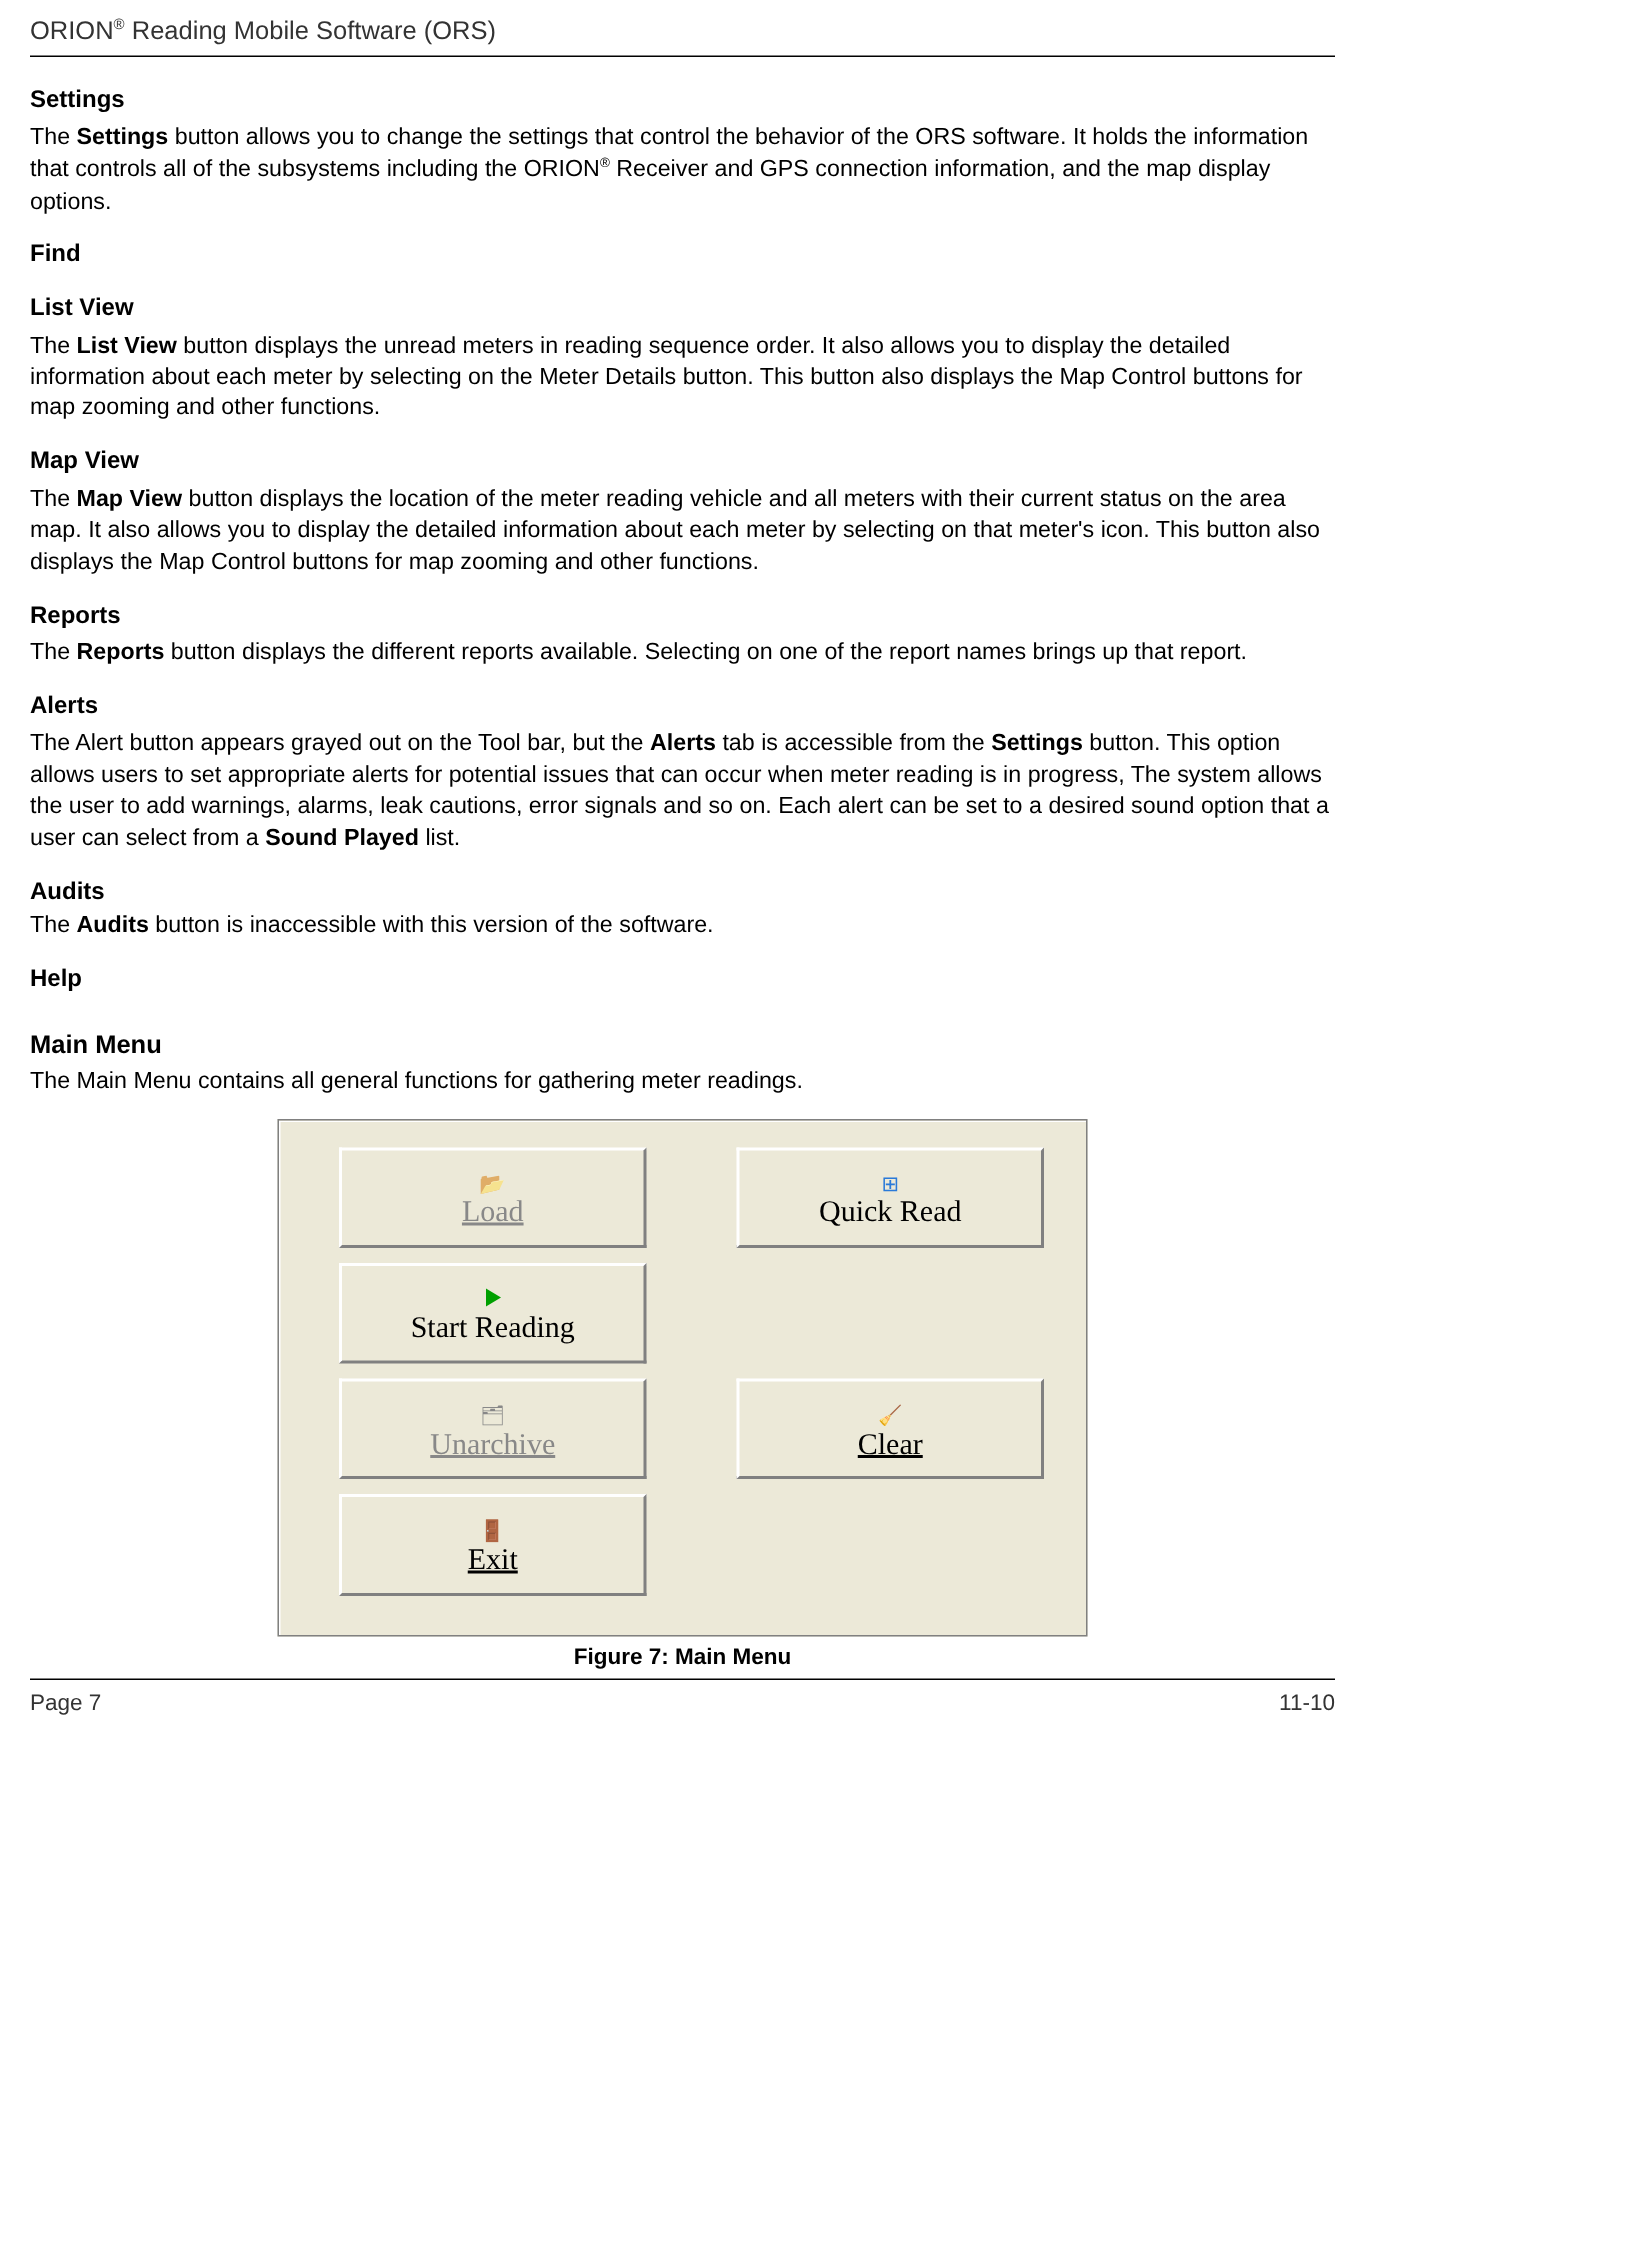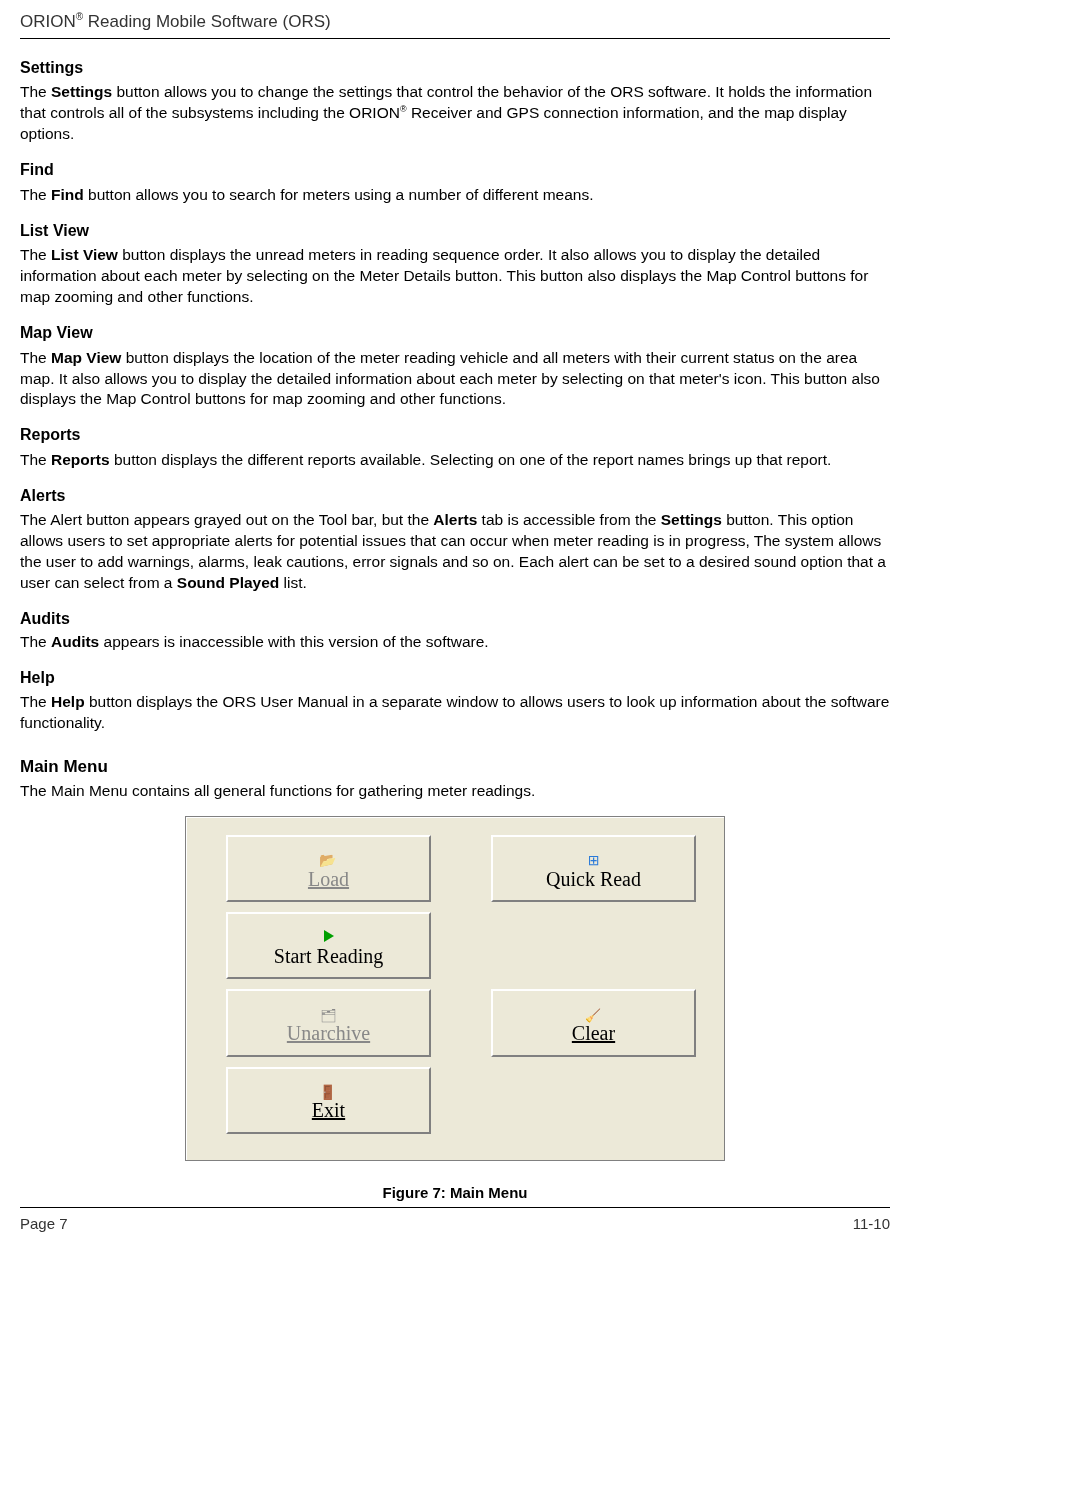"The Find button allows you" p.body-p { html: <p> <span>The </span><b>Find</b><span> button allows you to search for meters using a number of different means.</span> </p> -> none }
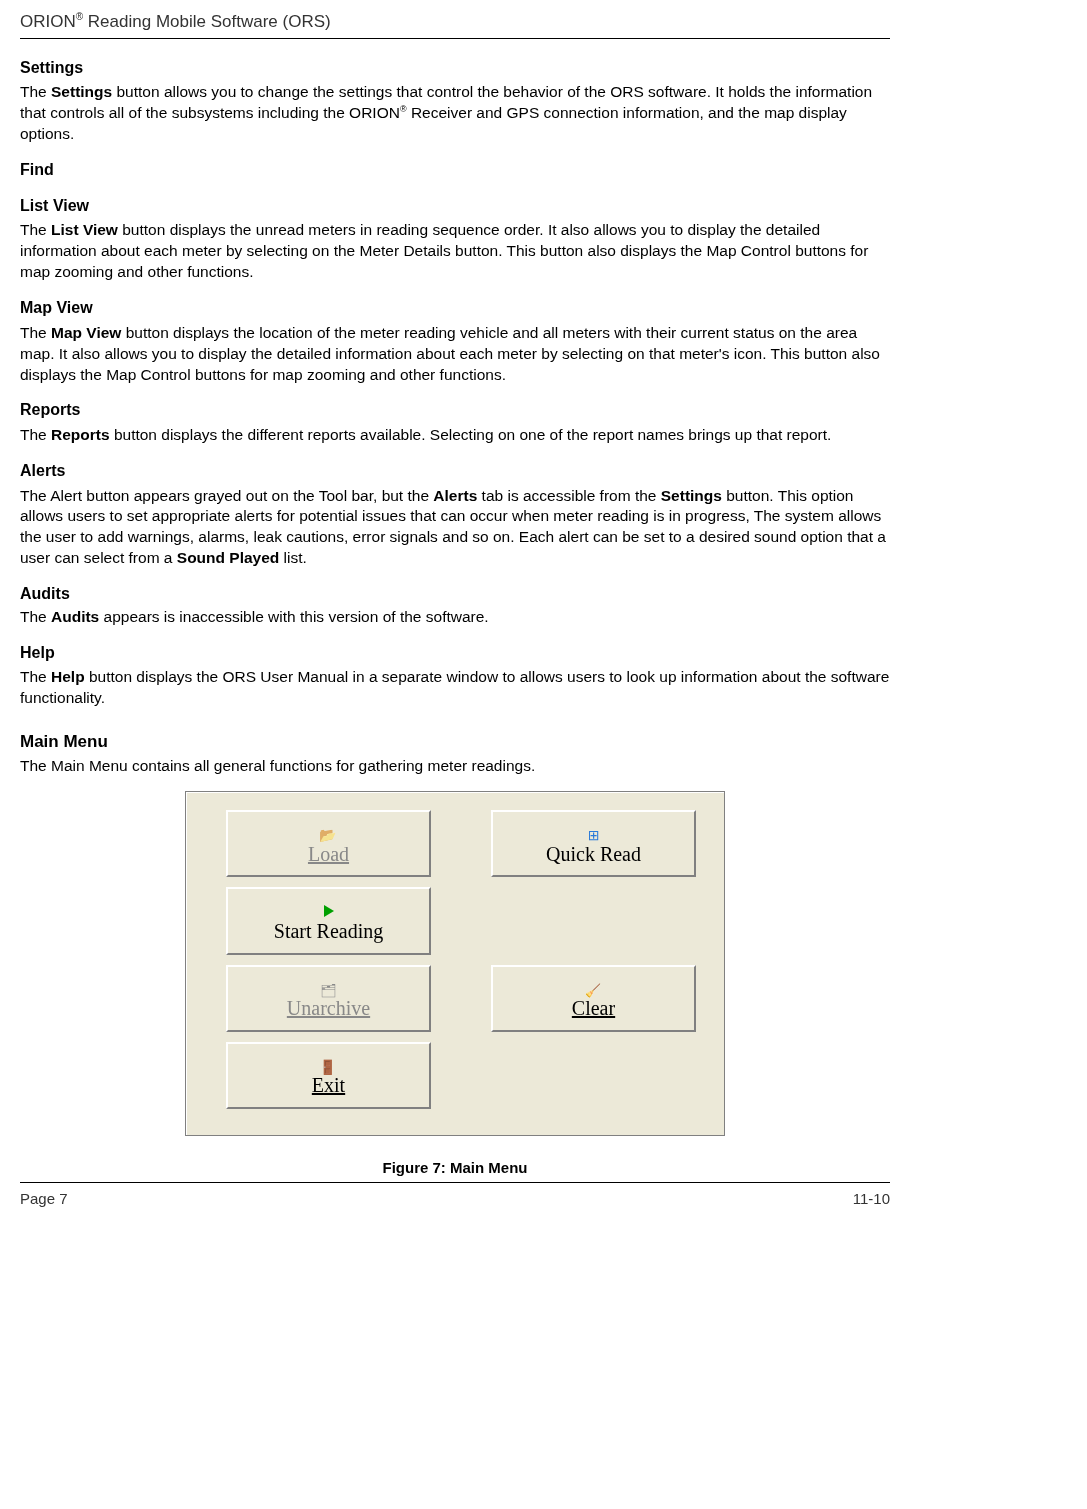"appears is inaccessible with this" span { text: appears -> button }
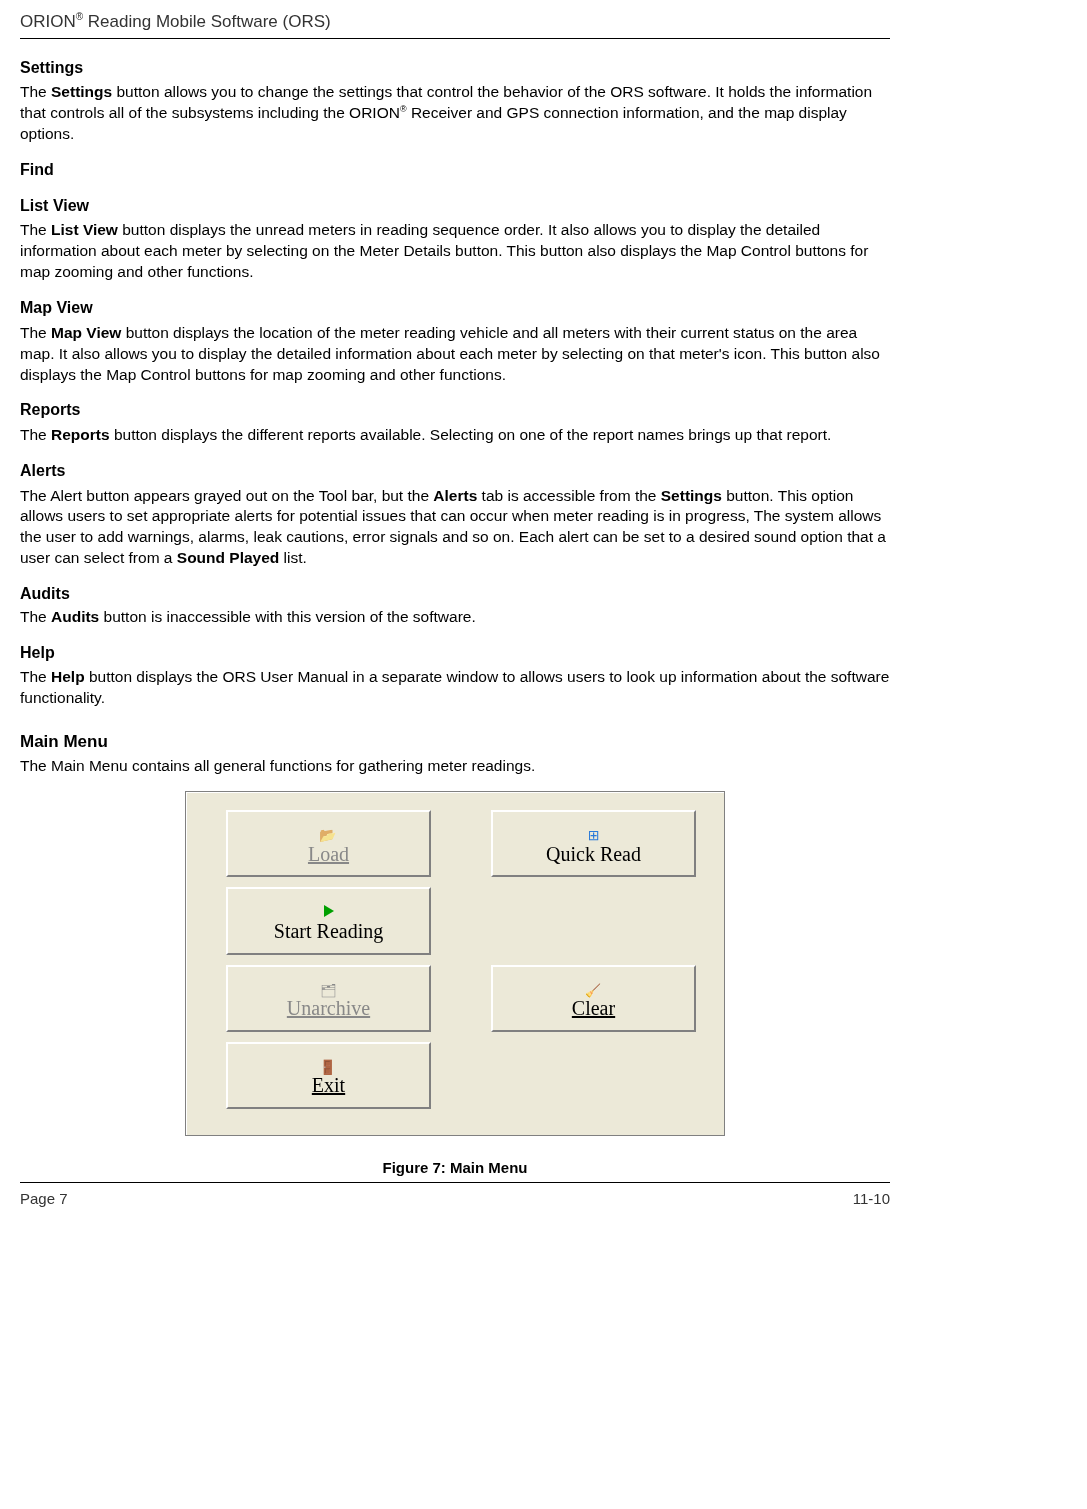"The Help button displays the" p.body-p { html: <p> <span>The </span><b>Help</b><span> button displays the ORS User Manual in a separate window to allows users to look up information about the software functionality.</span> </p> -> none }
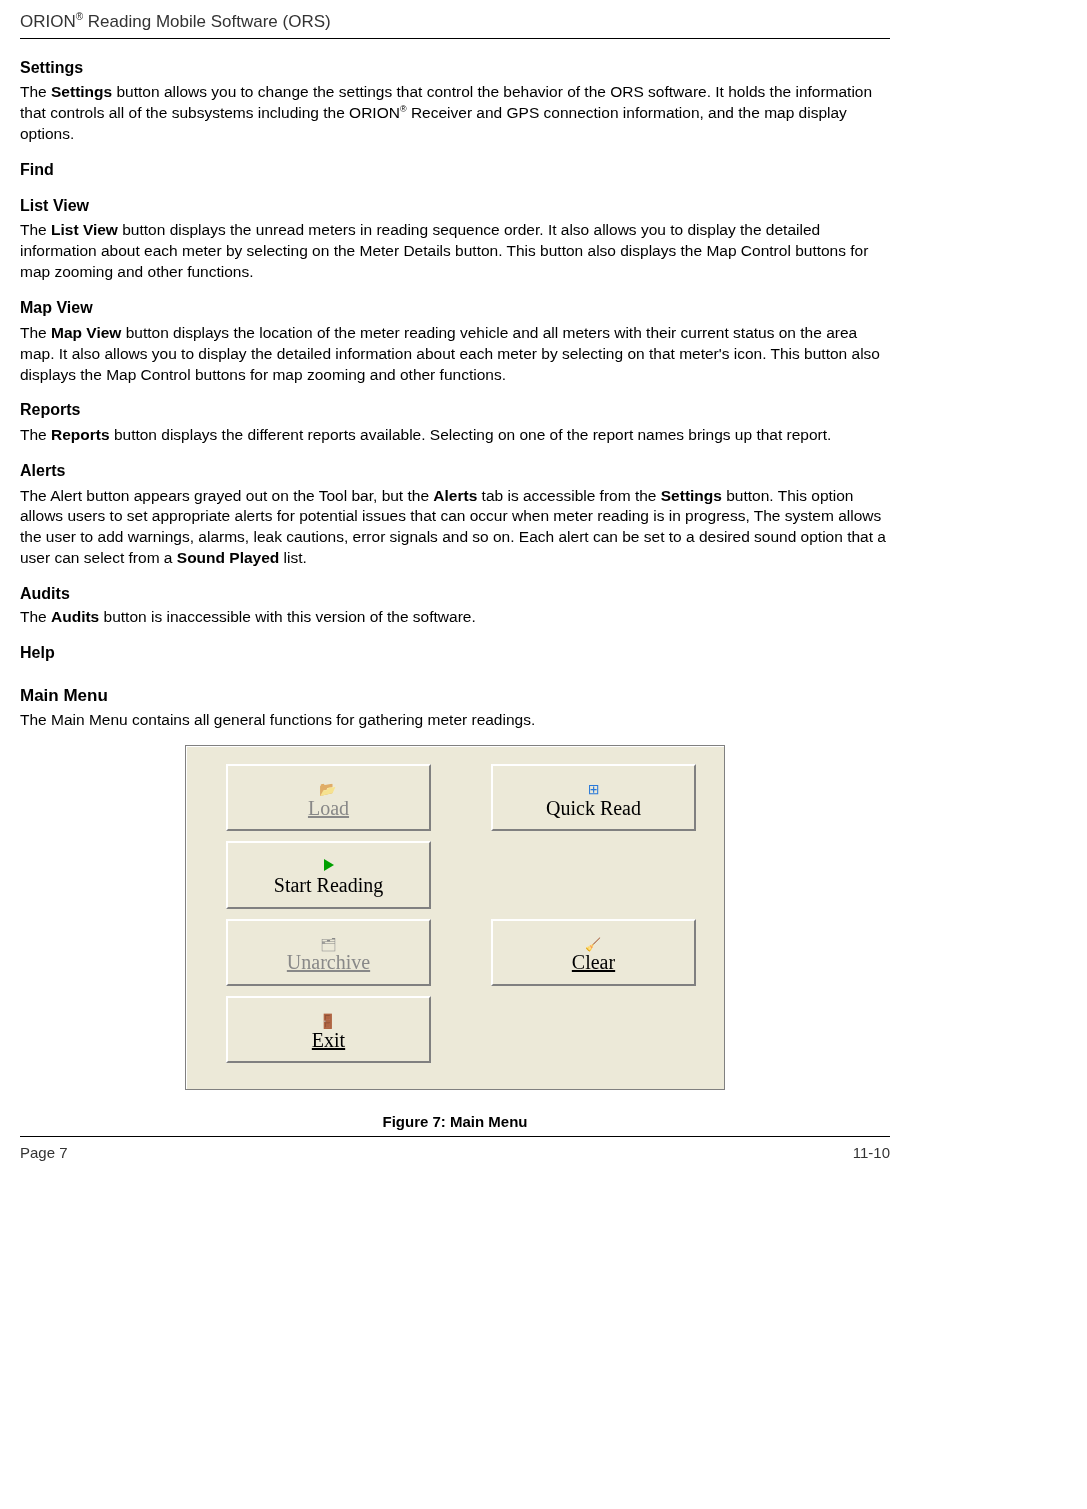"Figure 7: Main Menu" .figure-caption { margin-top: 22px -> 4px }
